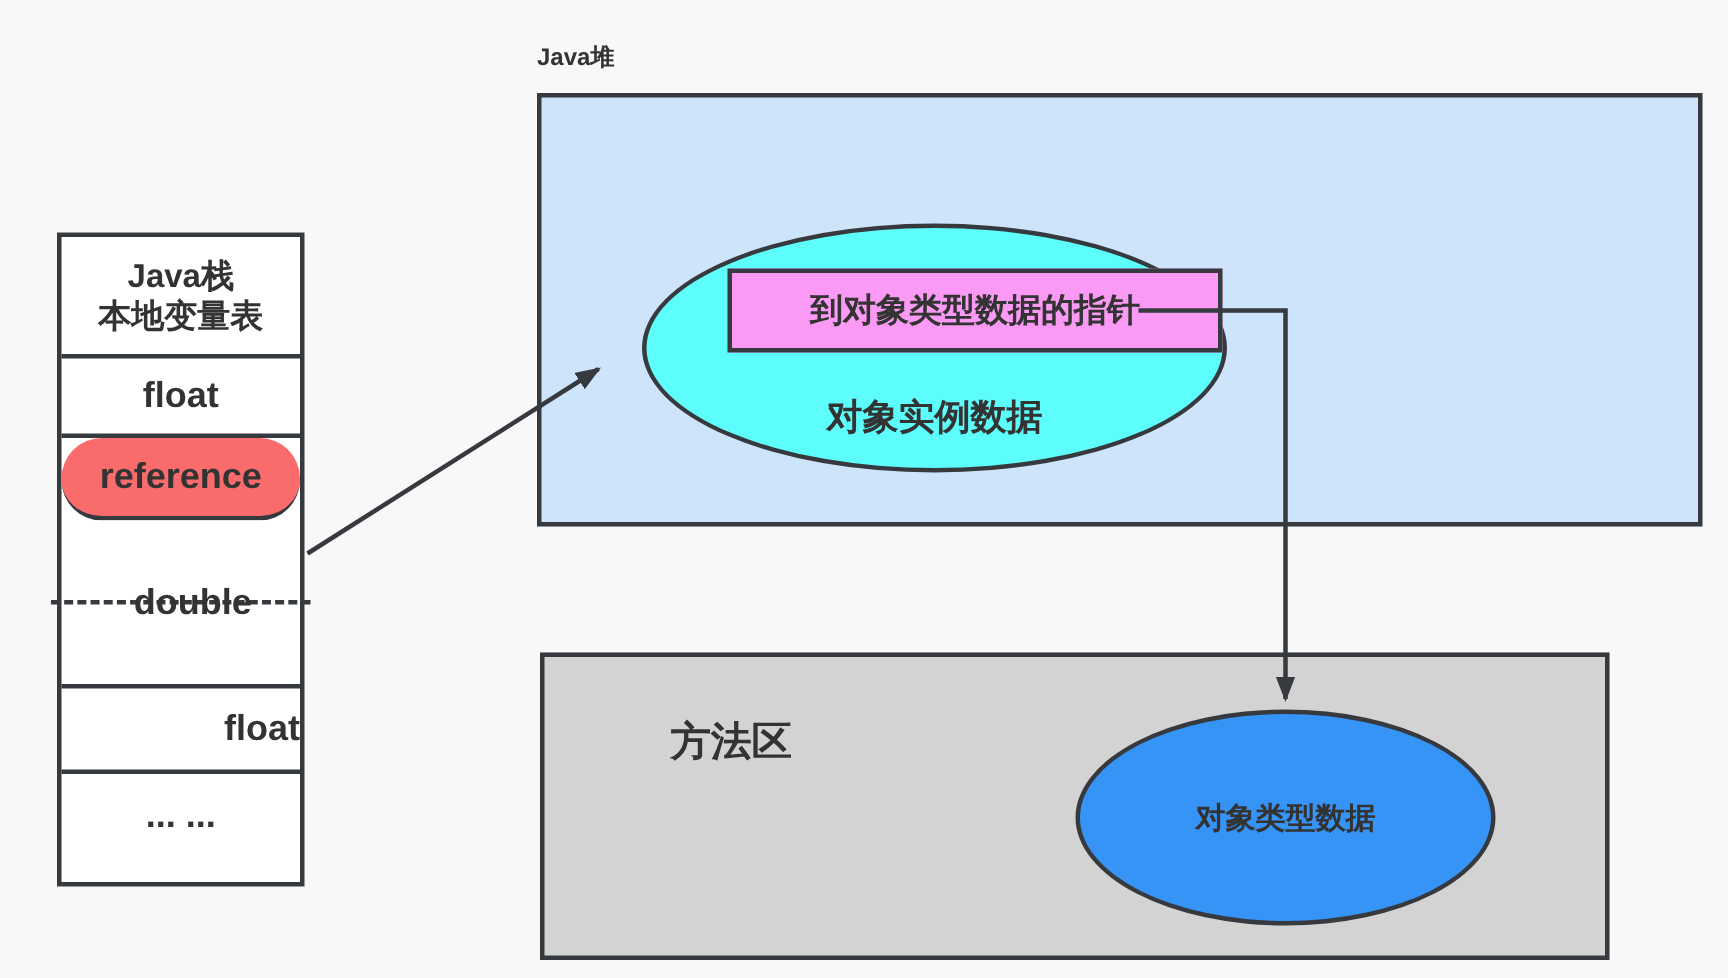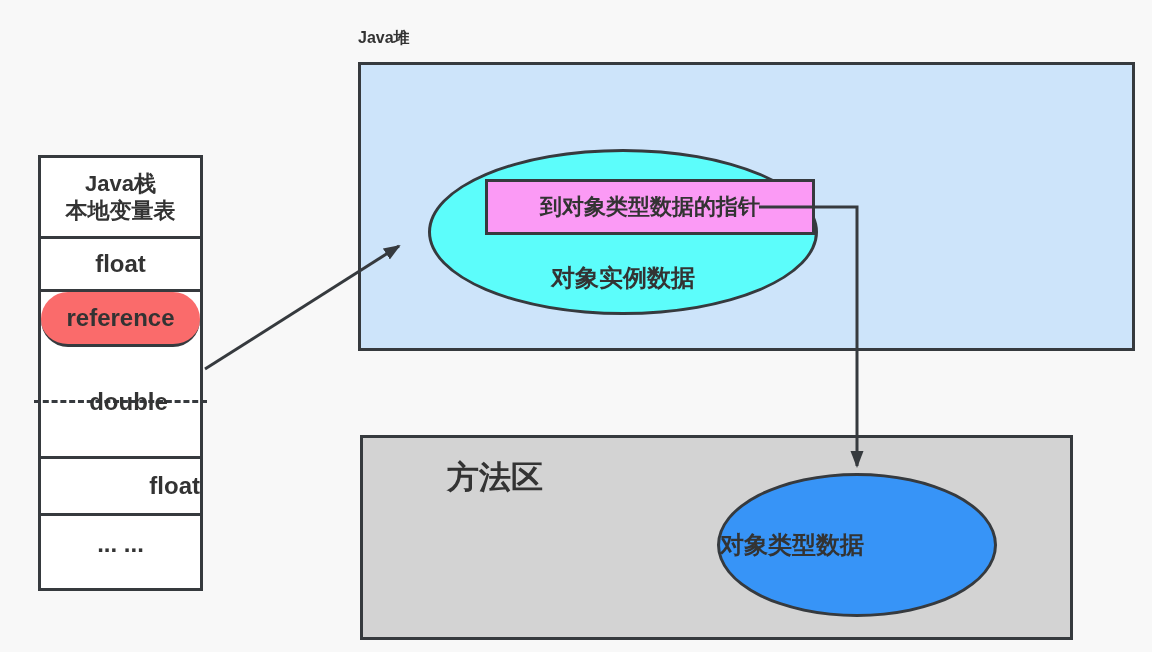"方法区" .method-title { font-size: 32px -> 27px; top: 18px -> 38px }
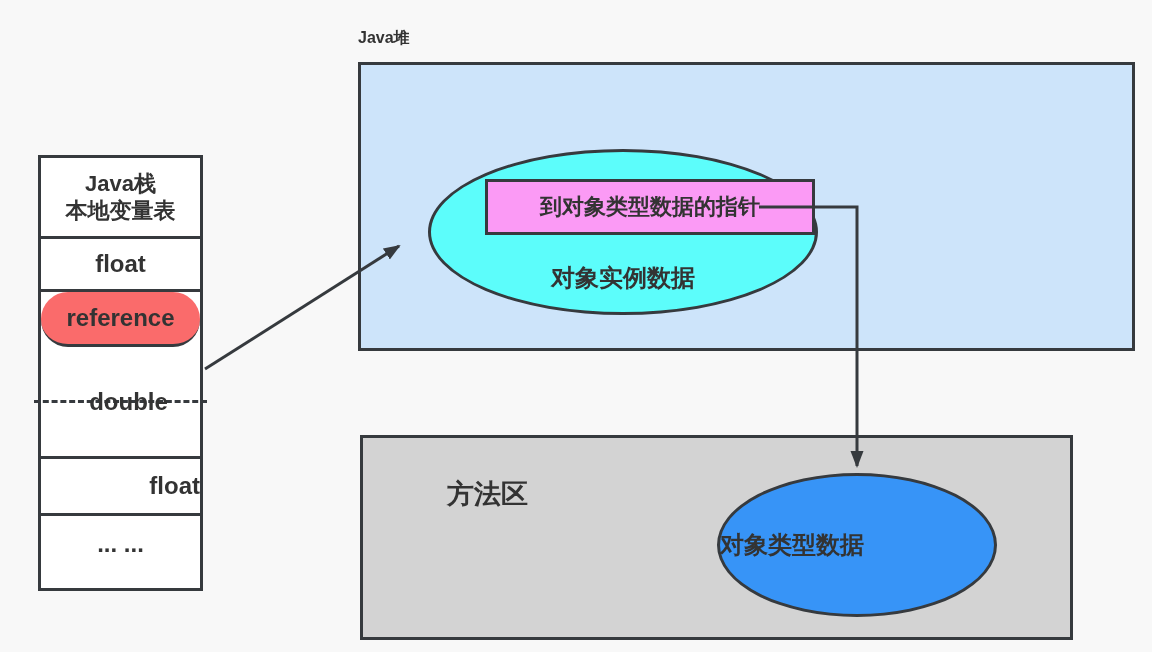"对象类型数据" .type-ellipse { font-size: 24px -> 20px; justify-content: none -> center }
